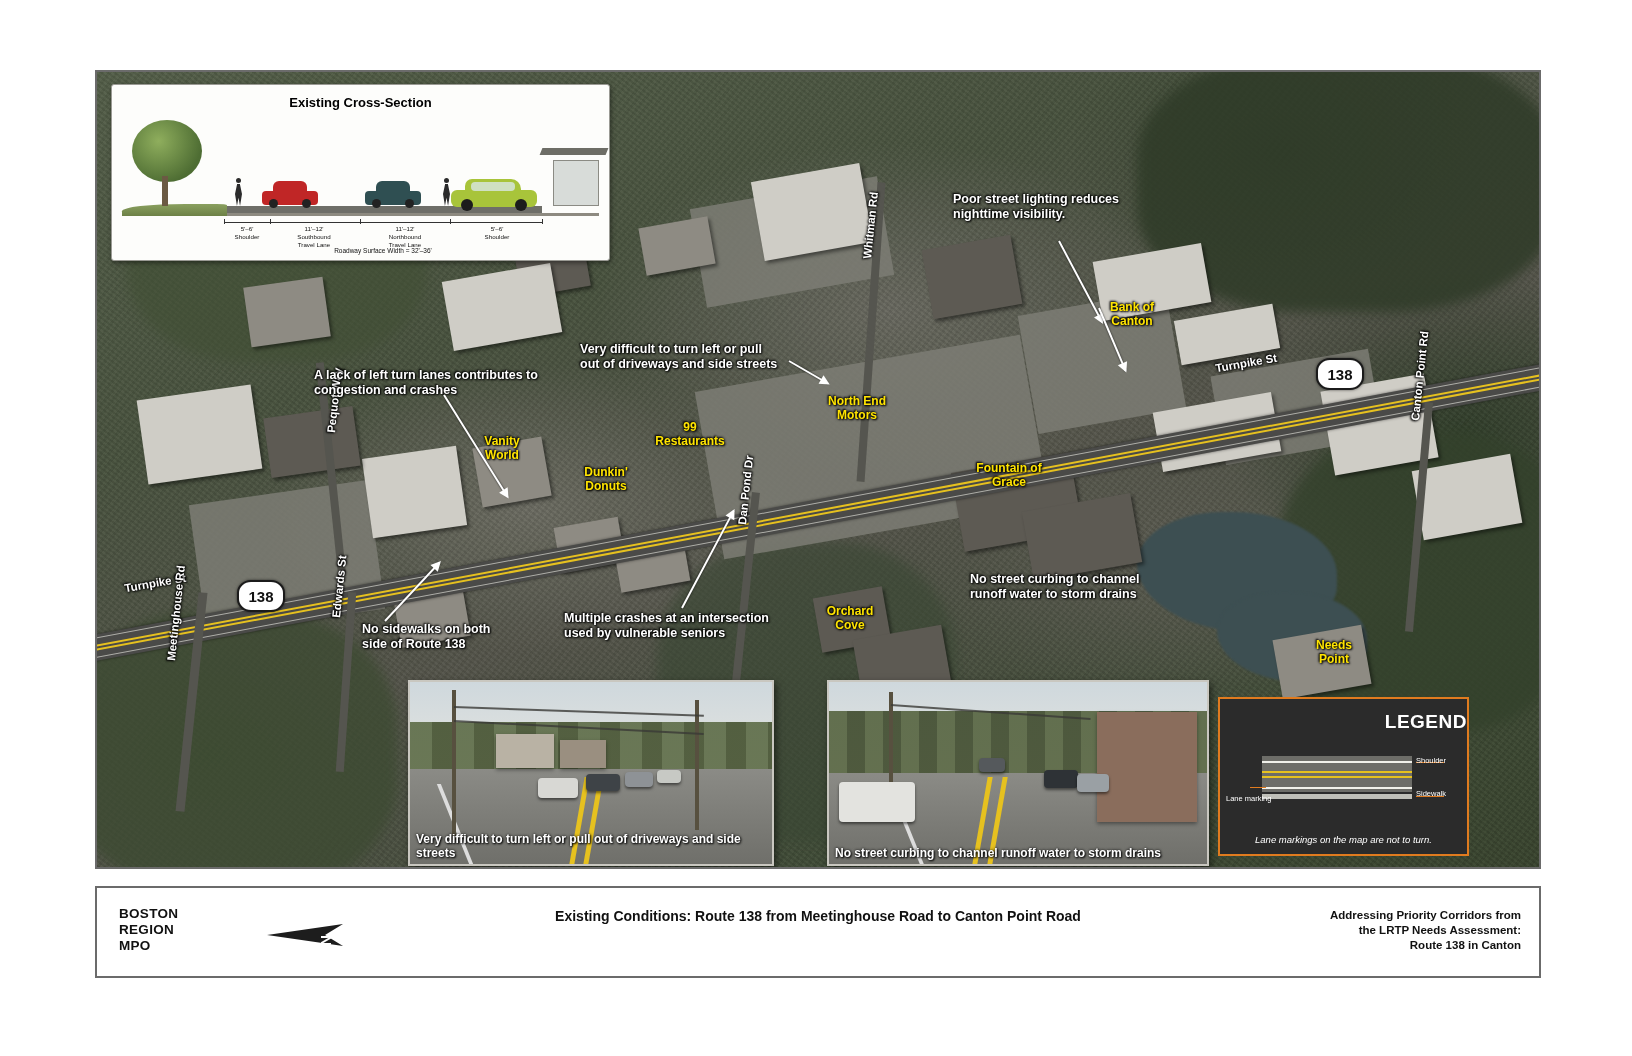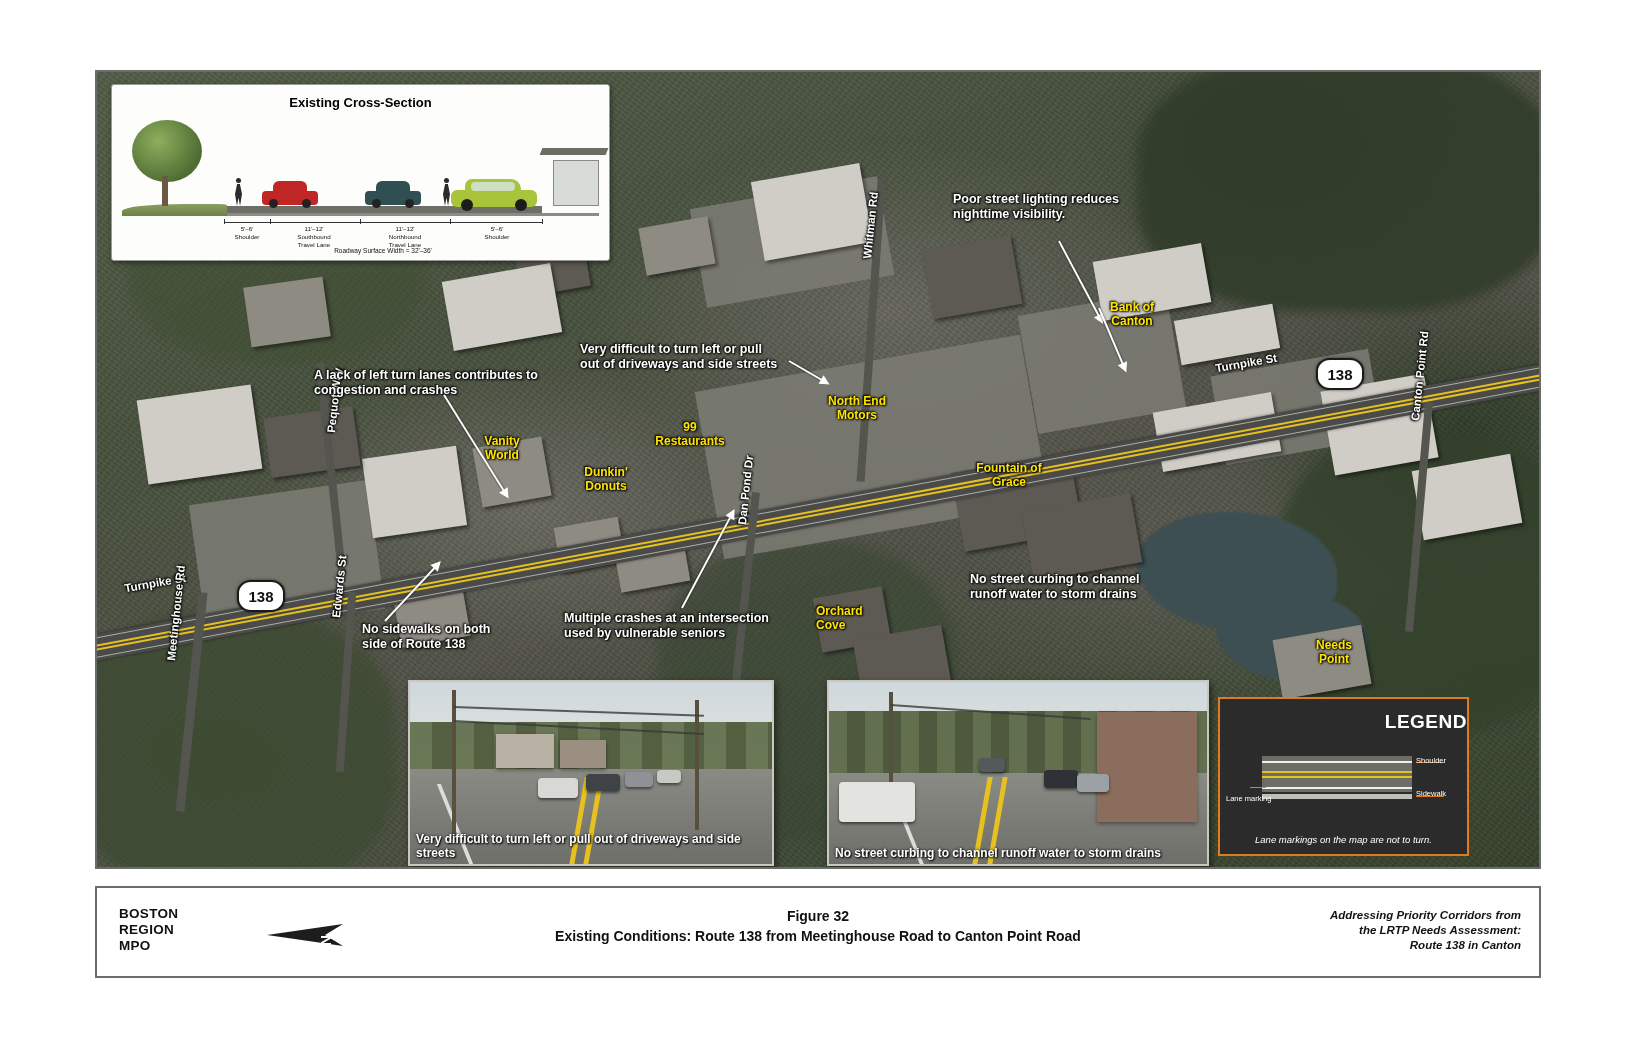"Orchard Cove" div.place { text-align: left -> center }
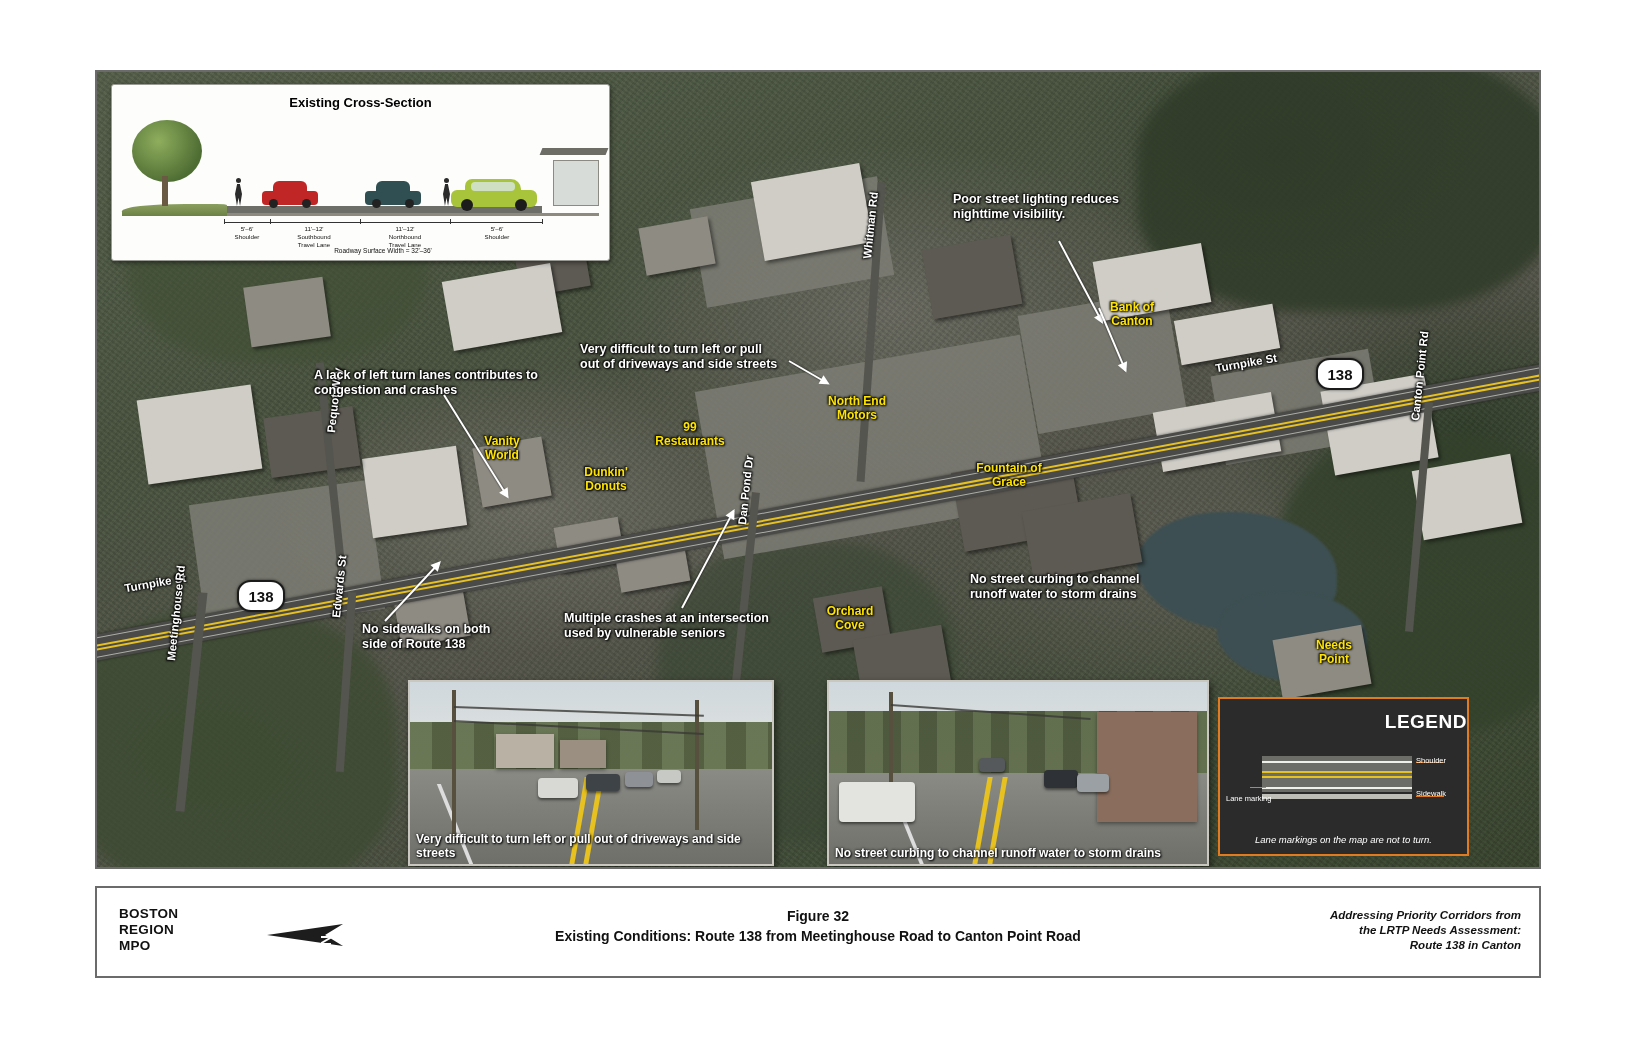"Figure 32" div { html: <div>Figure 32</div> -> none }
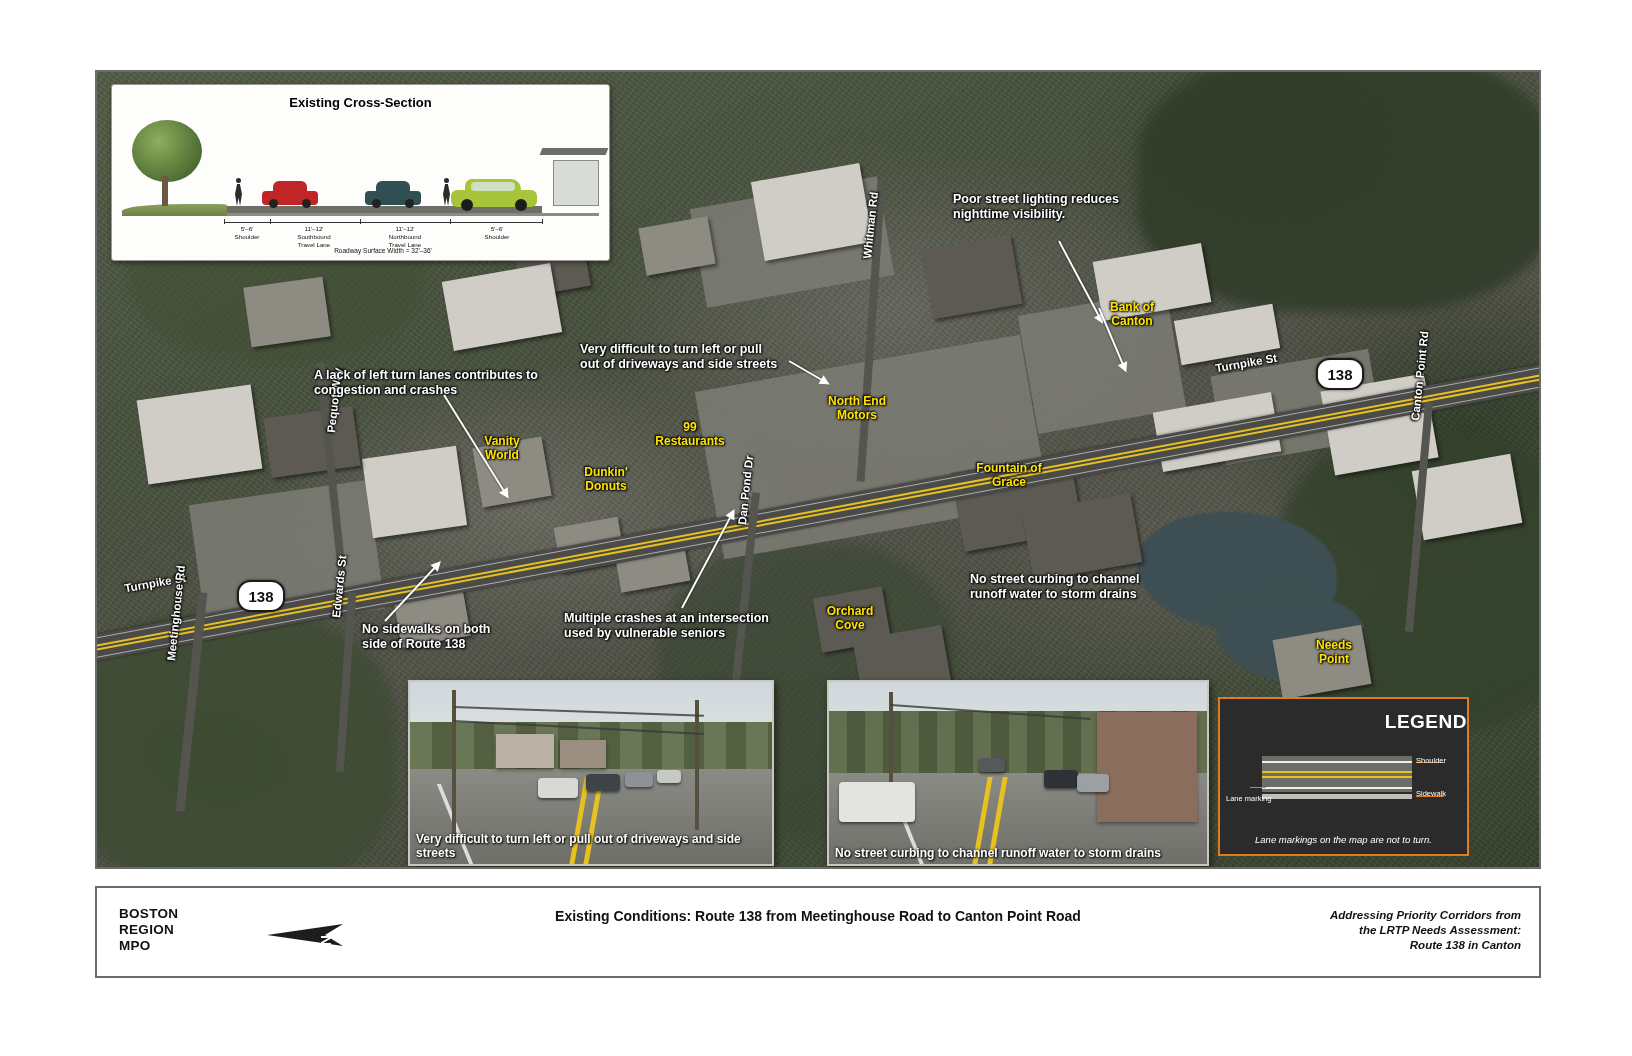"Addressing Priority Corridors from" .rightnote { font-style: italic -> none }
